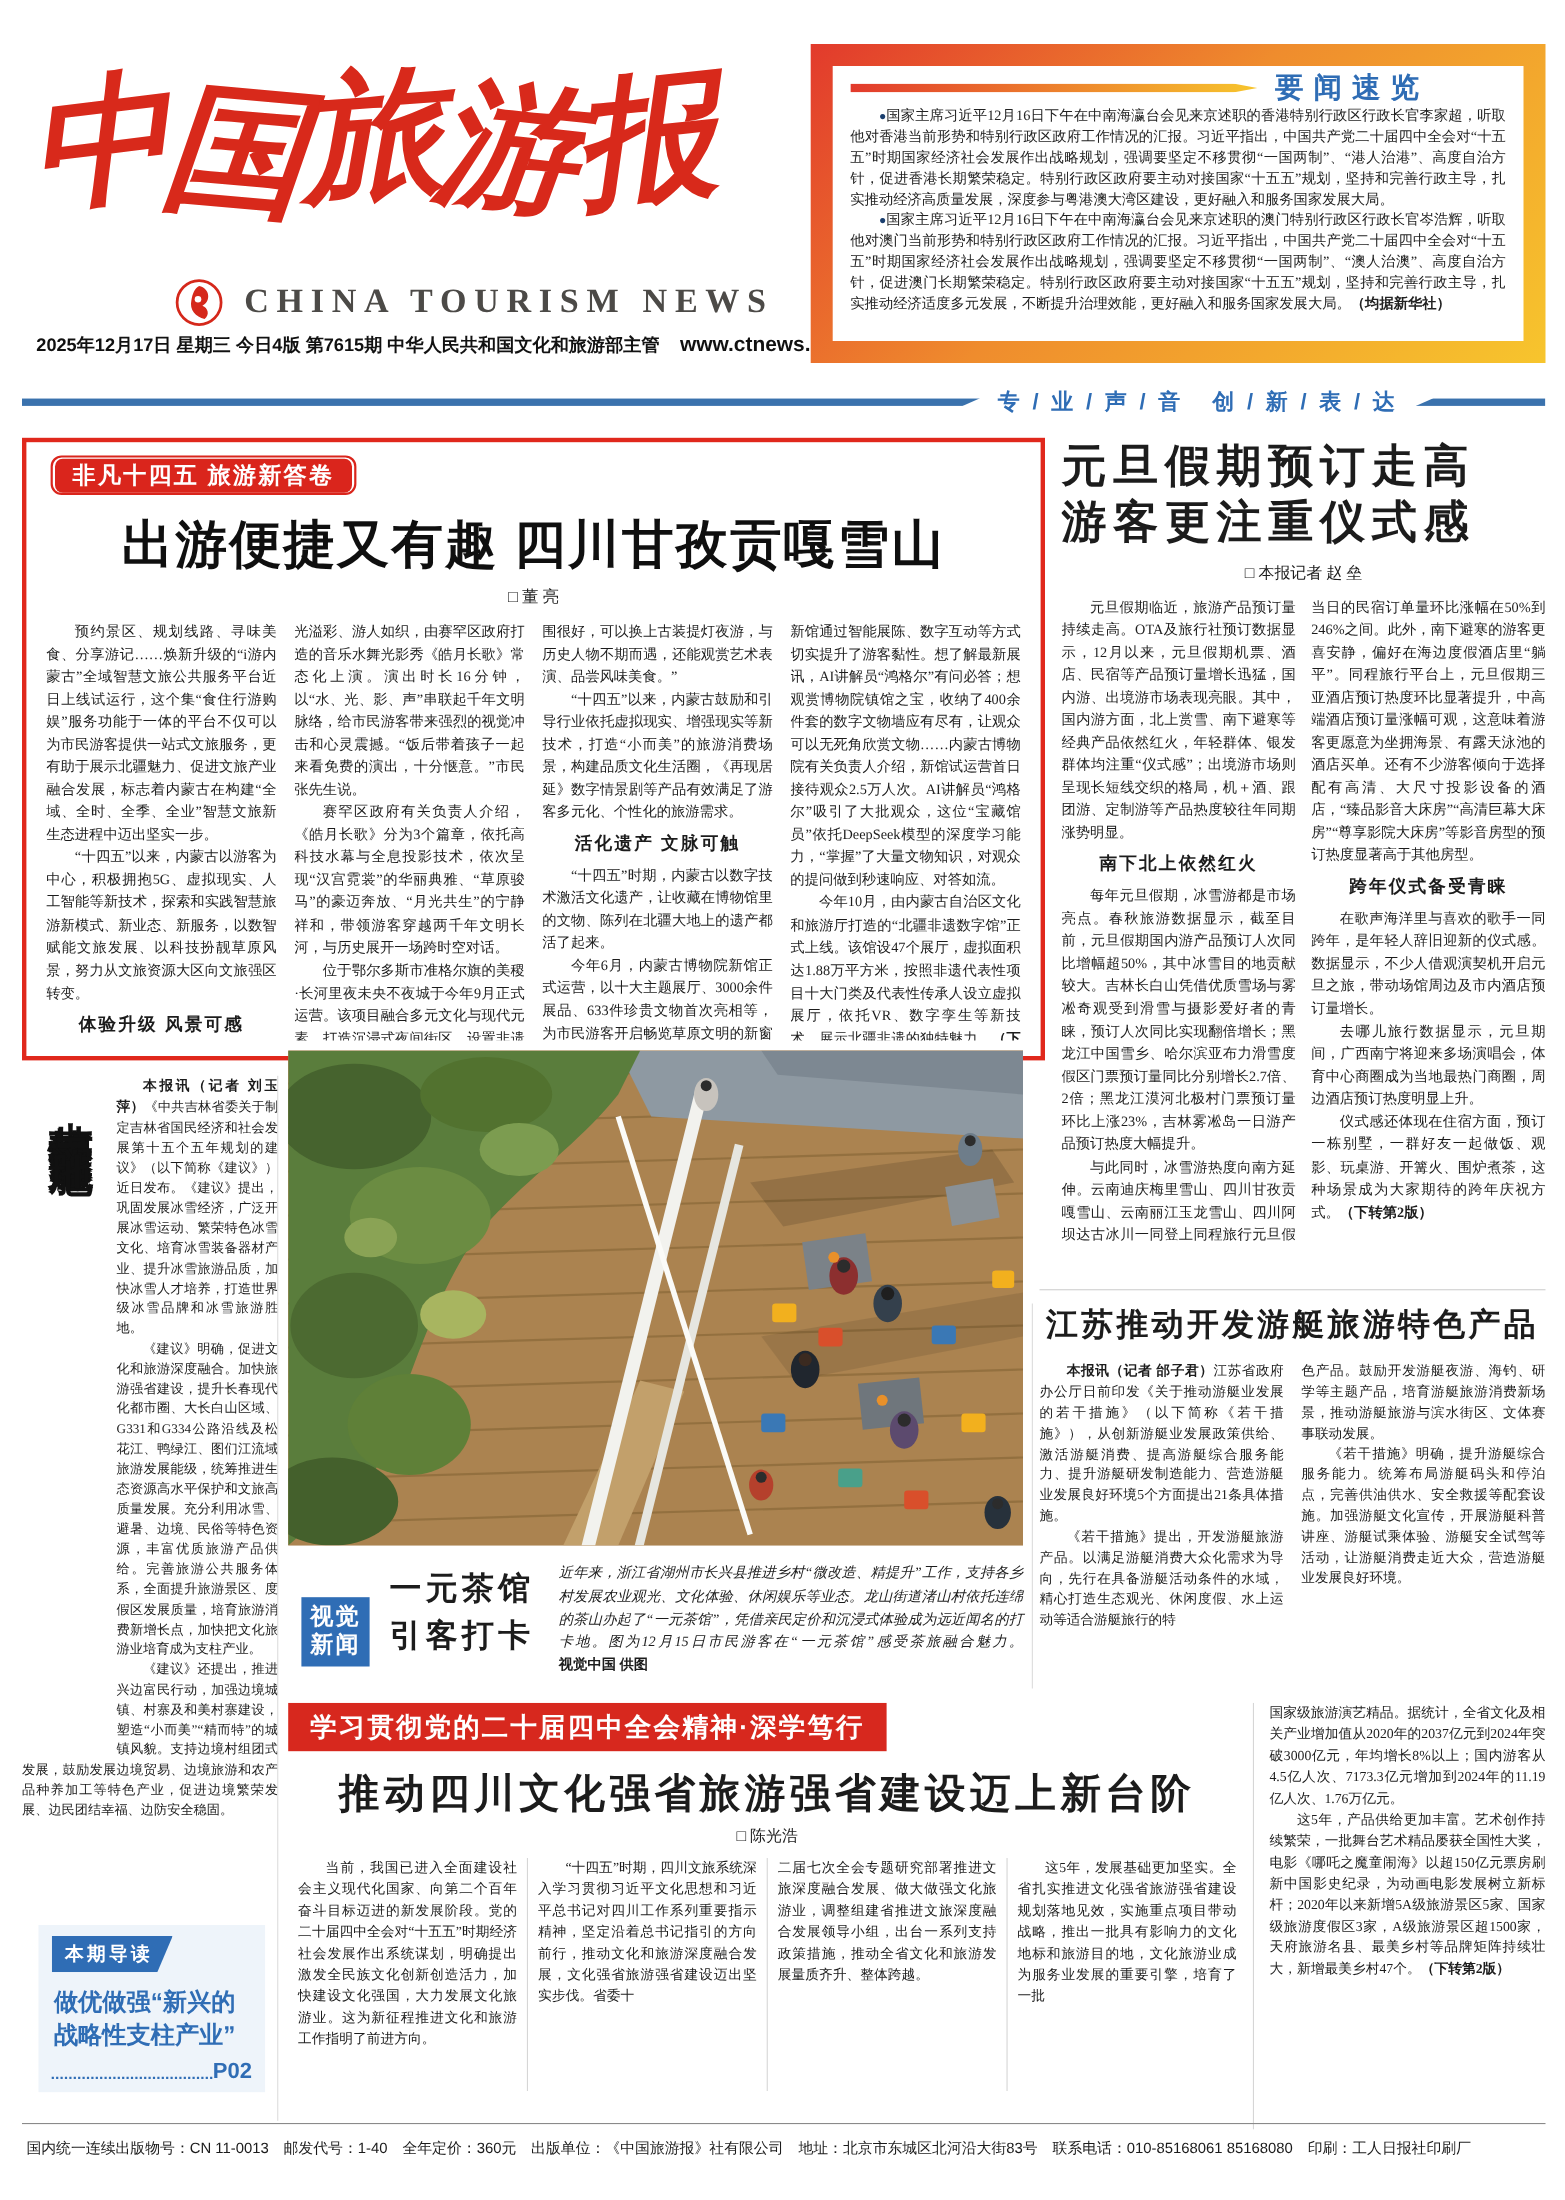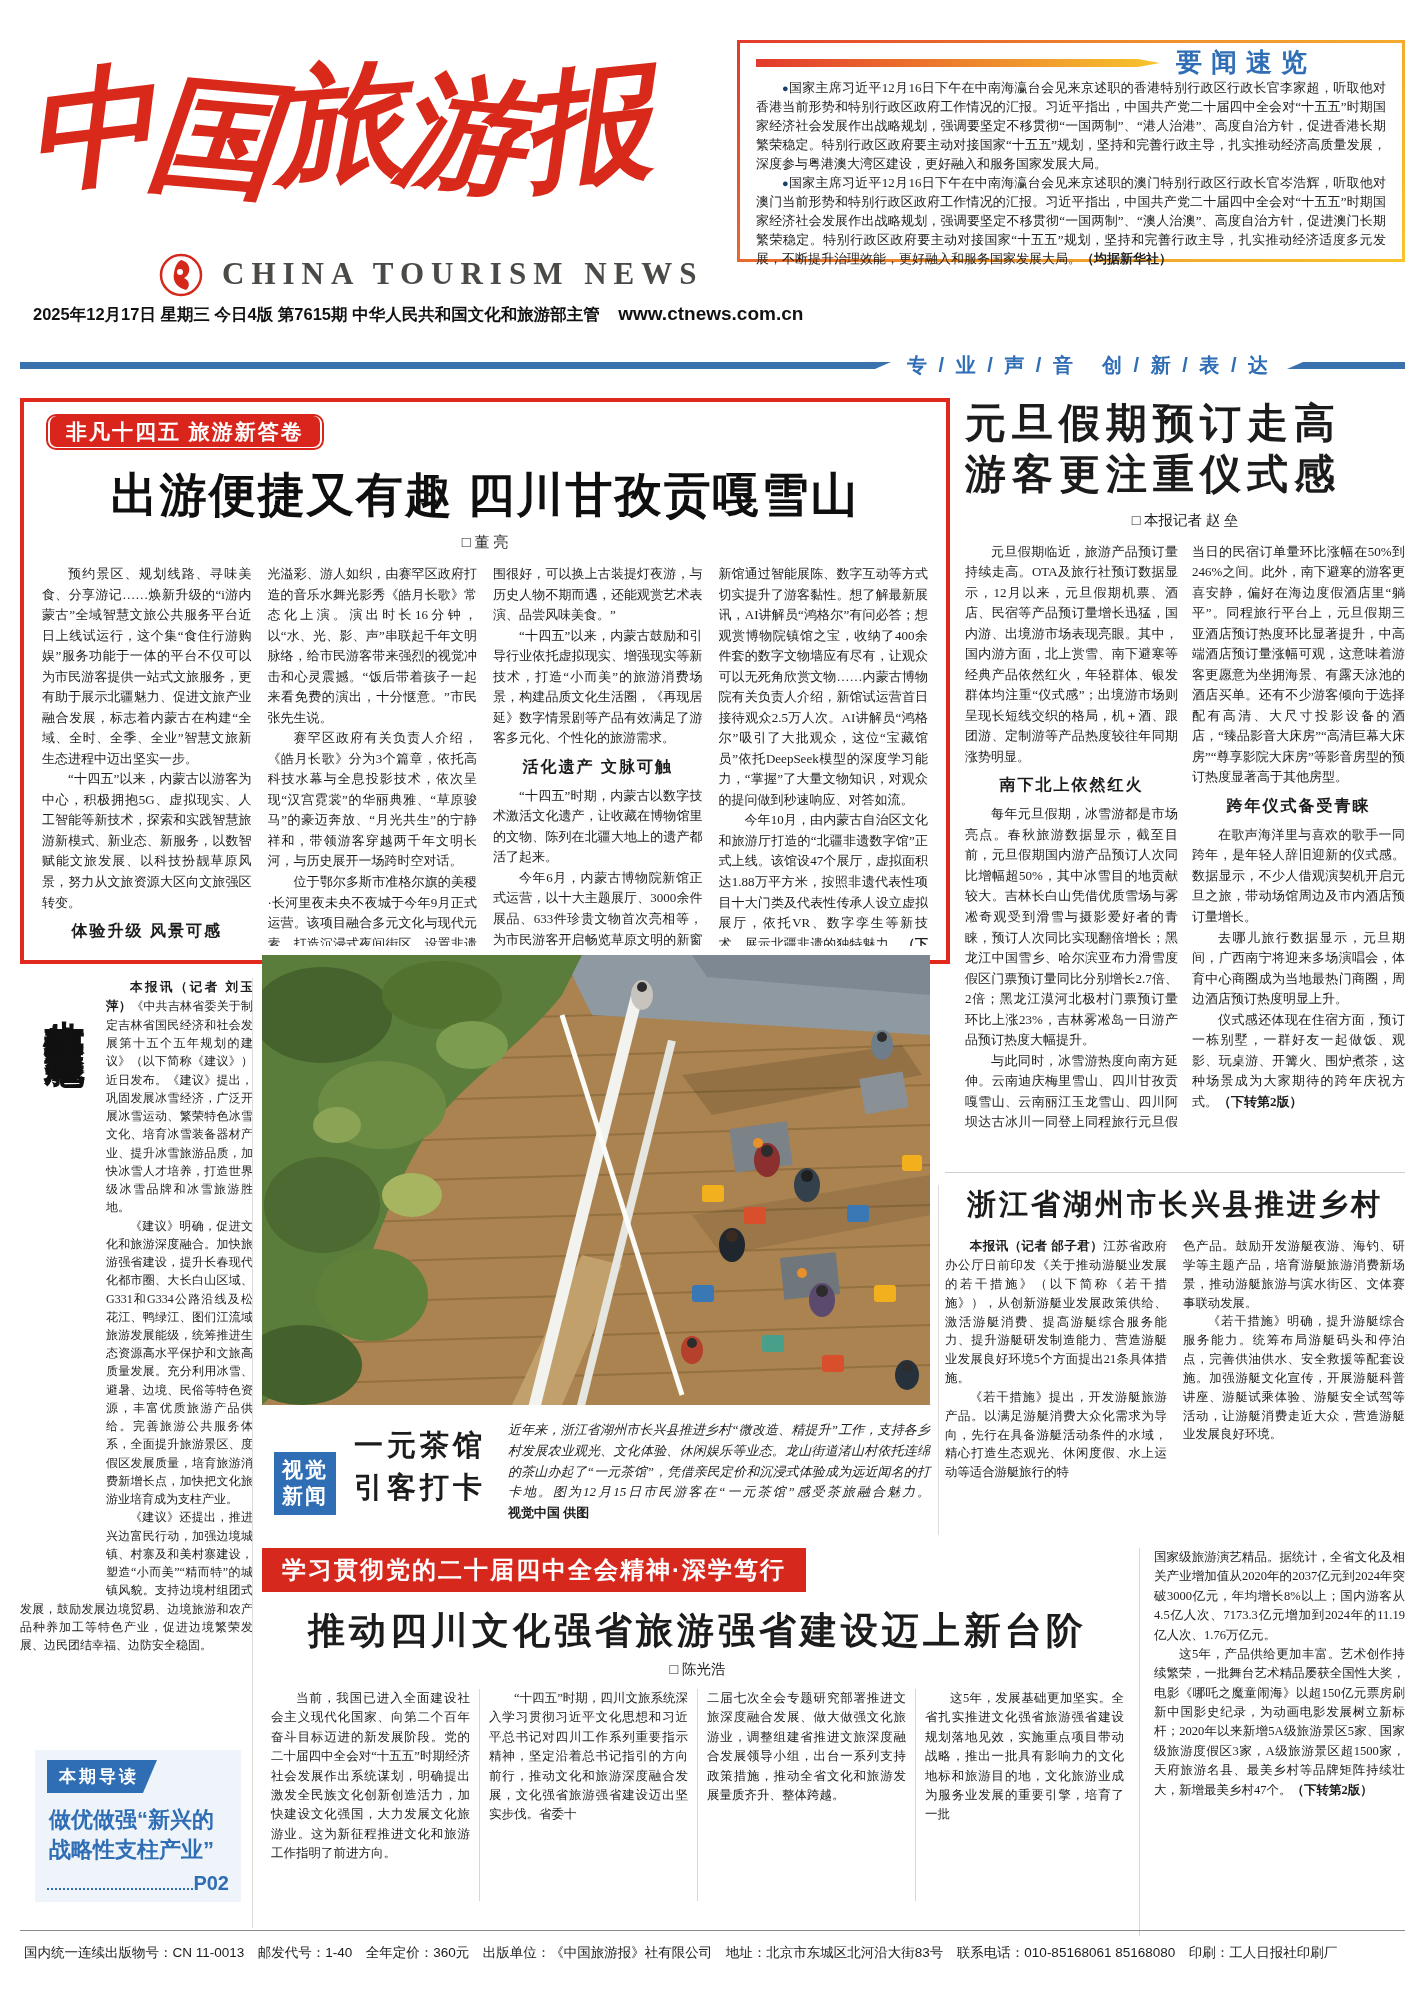"要闻速览" .brief-wrap { height: 222px -> 290px; padding: 3px -> 20px }
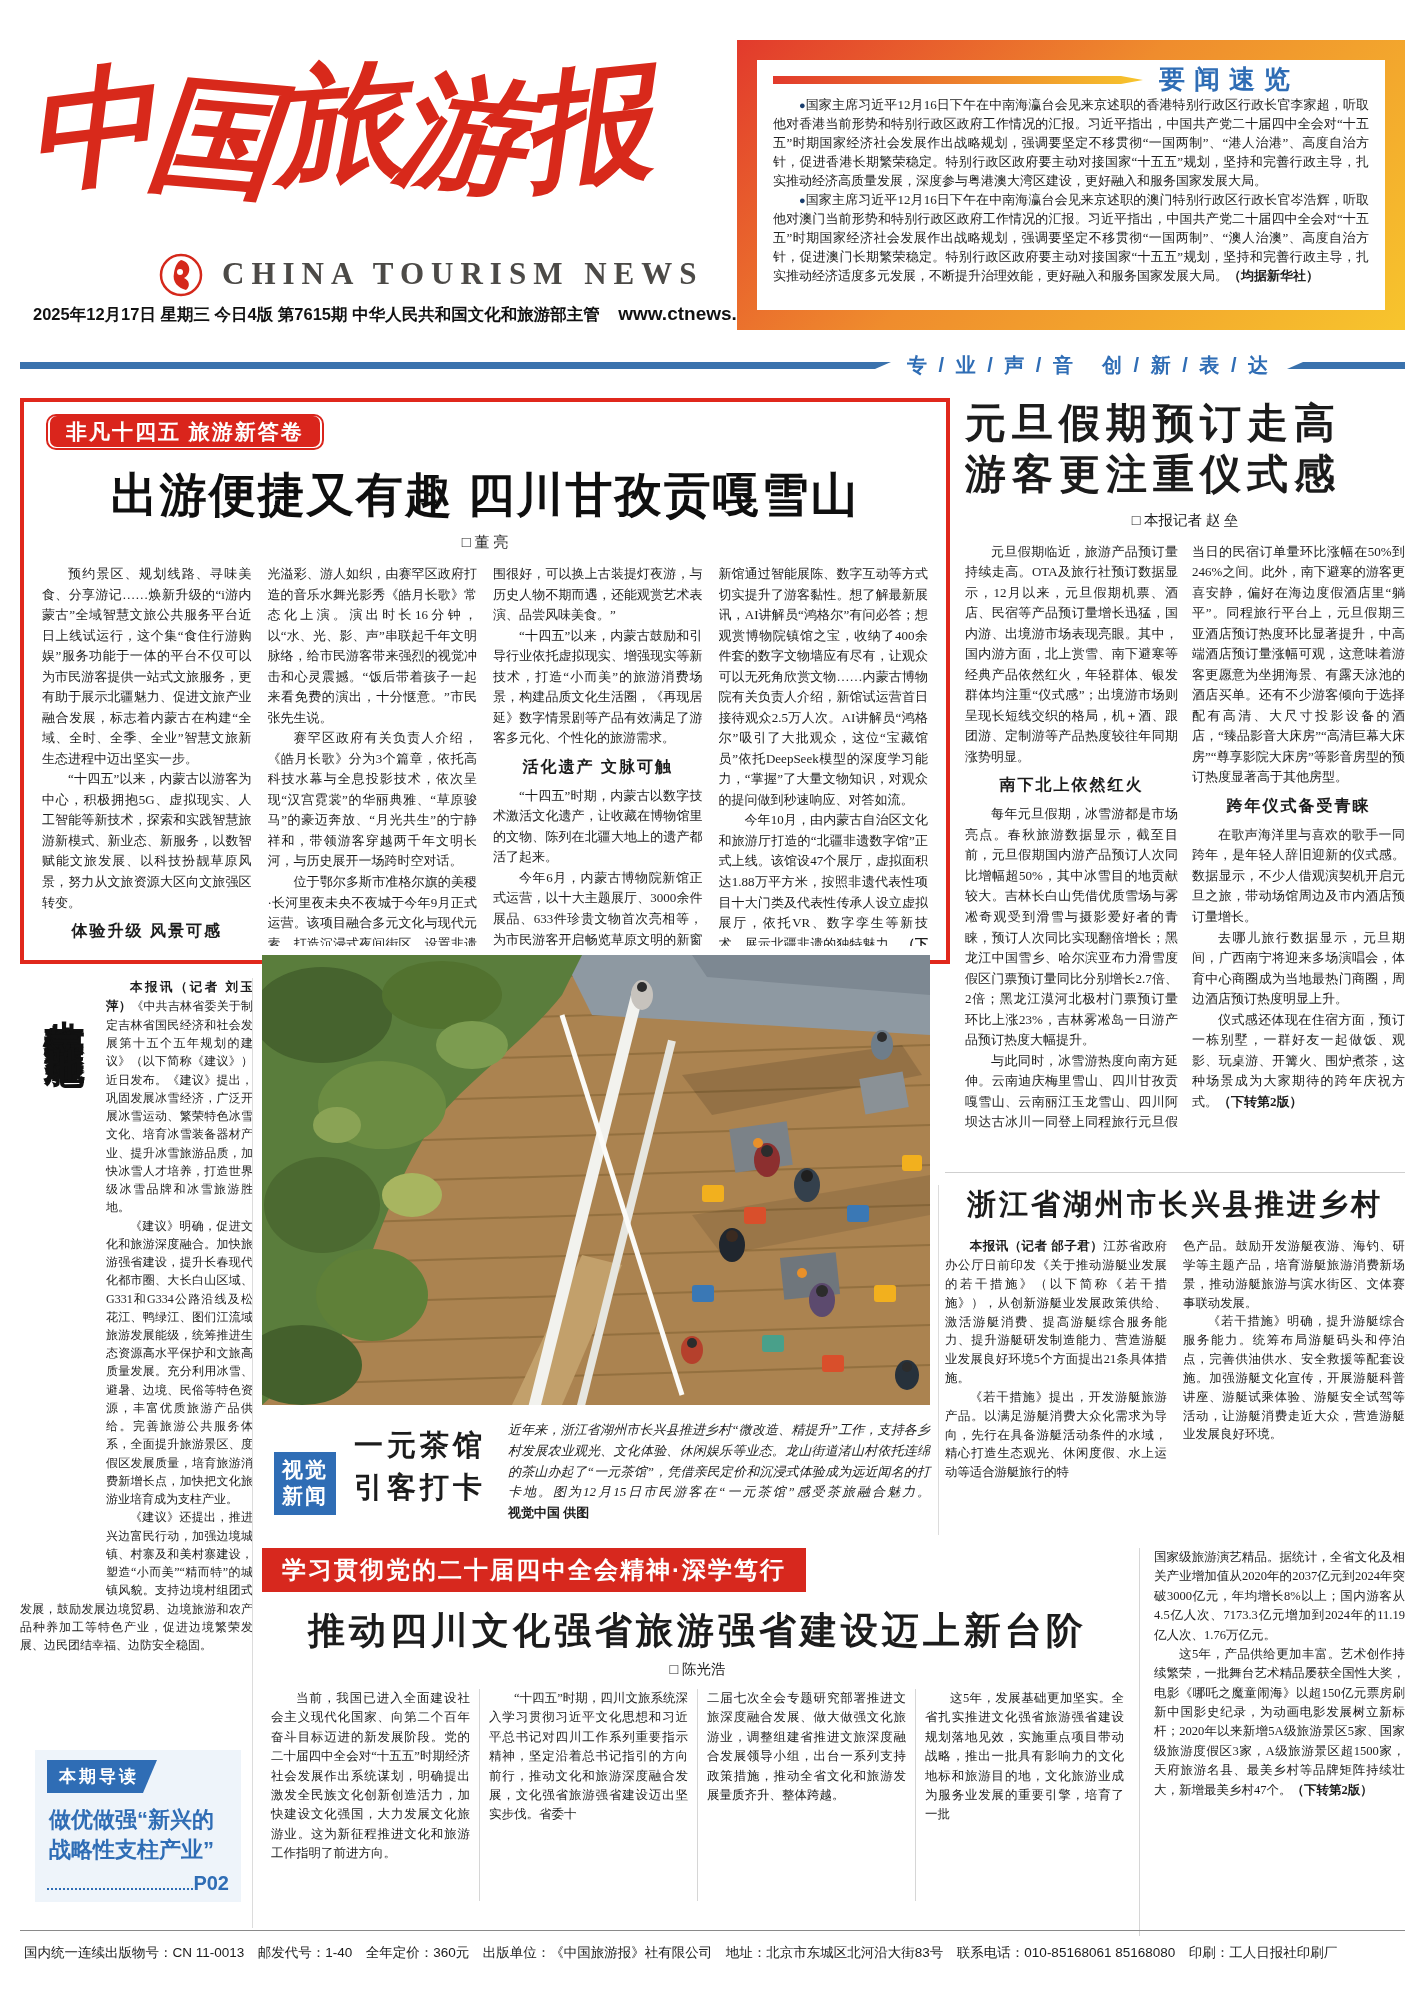"浙江省湖州市长兴县推进乡村" div.js-hl { text: 浙江省湖州市长兴县推进乡村 -> 江苏推动开发游艇旅游特色产品 }
